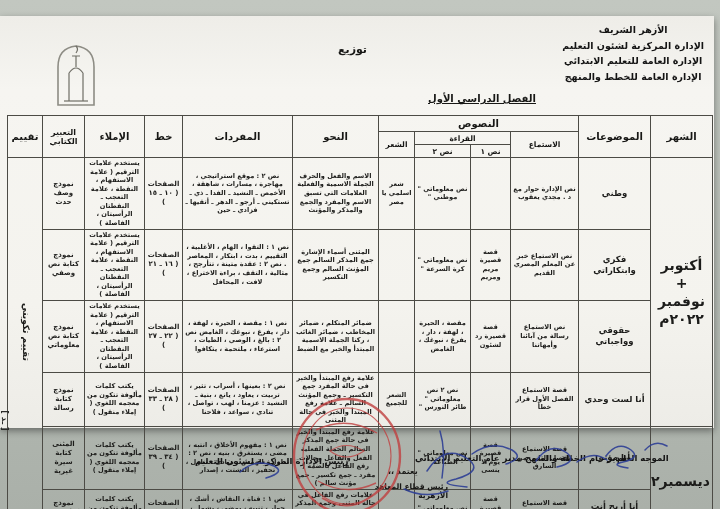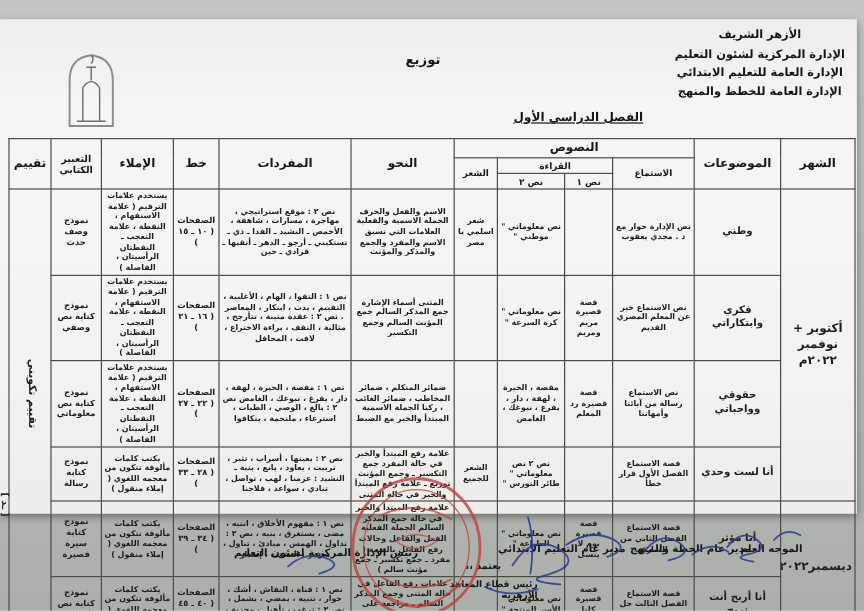"أكتوبر + نوفمبر ٢٠٢٢م" td.c-month { font-size: 10px -> 14px }
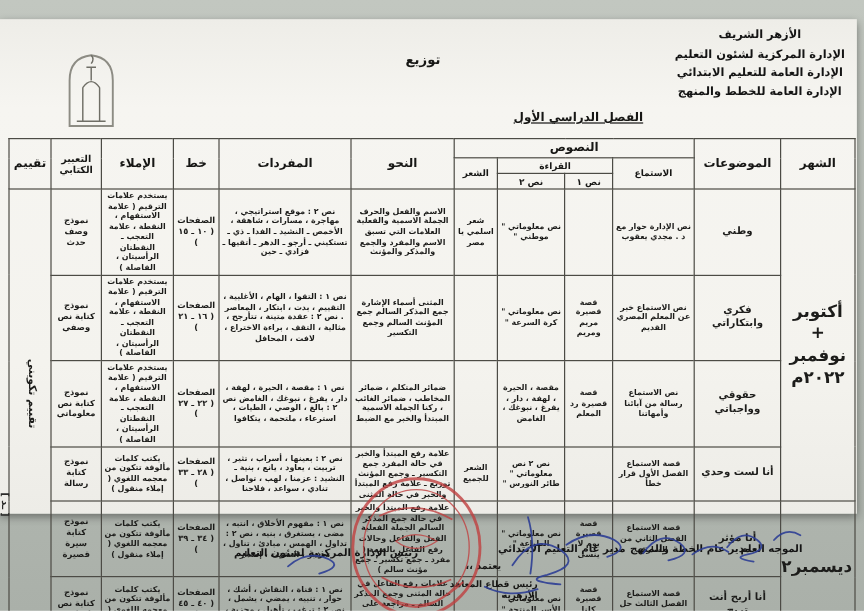"قصة قصيرة رد المعلم" td { text: المعلم -> لشئون }
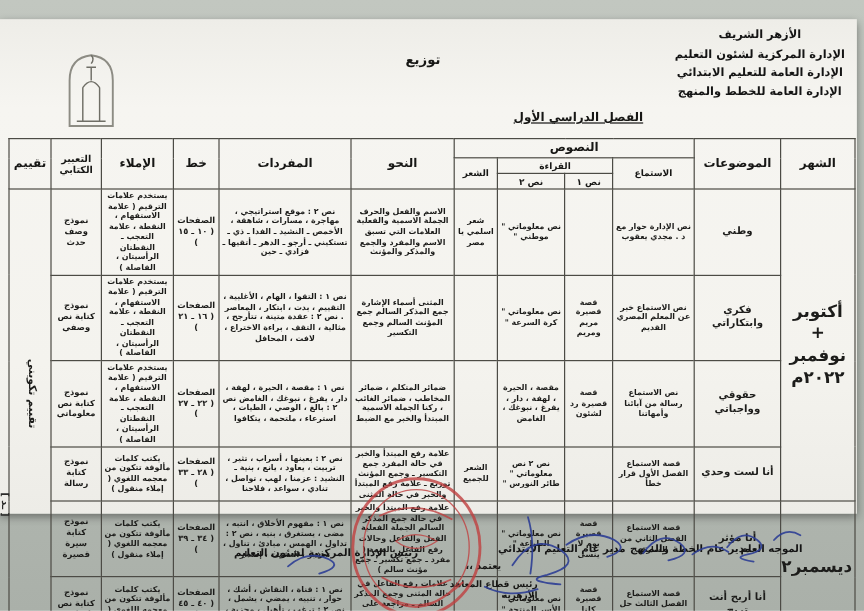"علامة رفع المبتدأ والخبر في حالة المفرد" td { text: توزيع -> السالم }
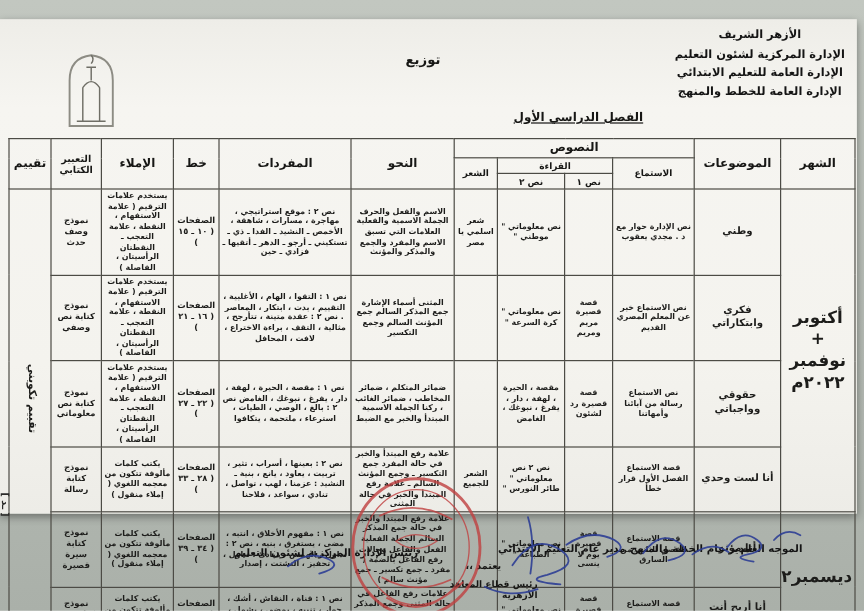"نموذج كتابة سيرة قصيرة" td.c-writing { text: نموذج كتابة سيرة قصيرة -> المثنى كتابة سيرة غيرية }
